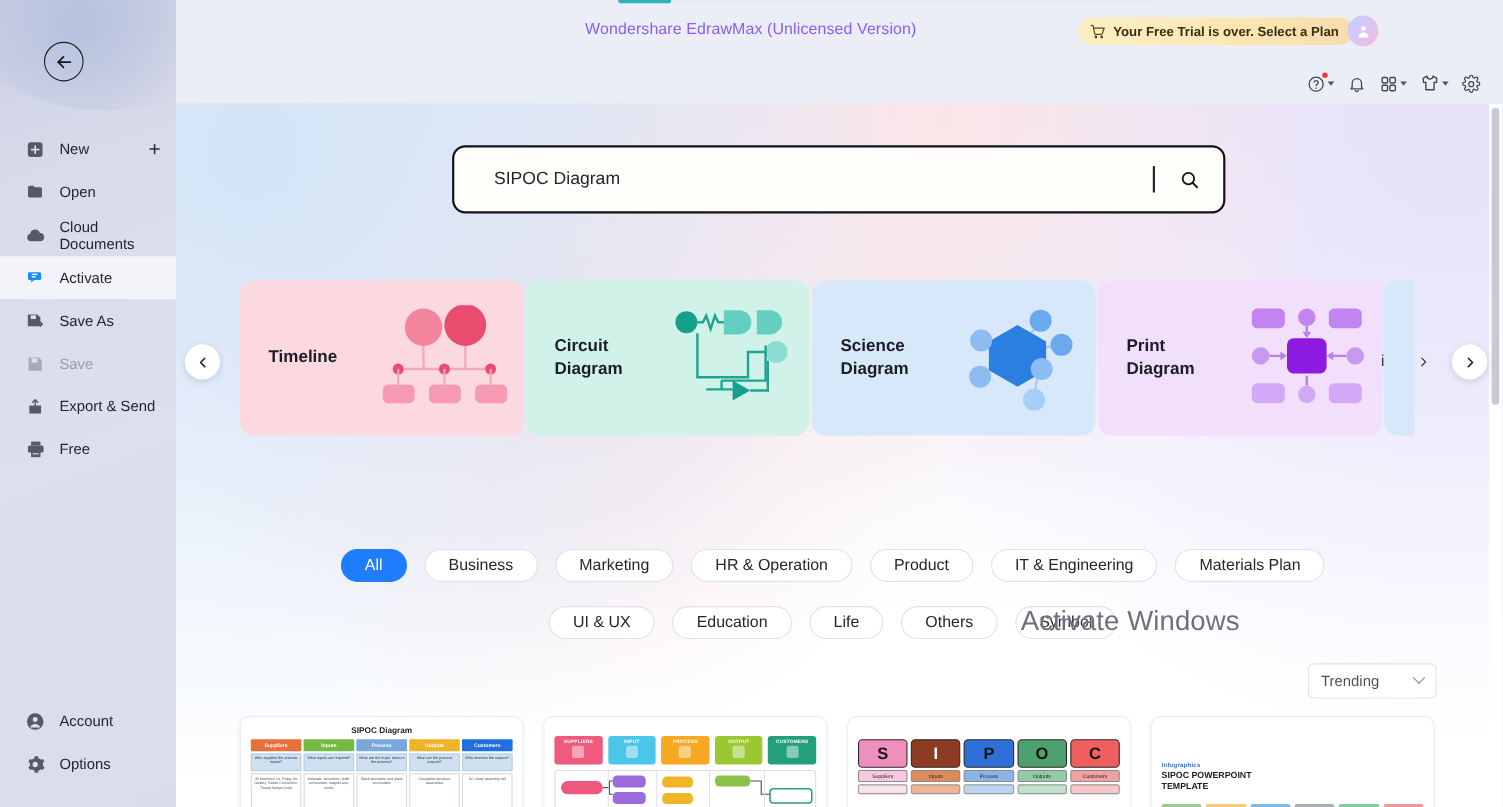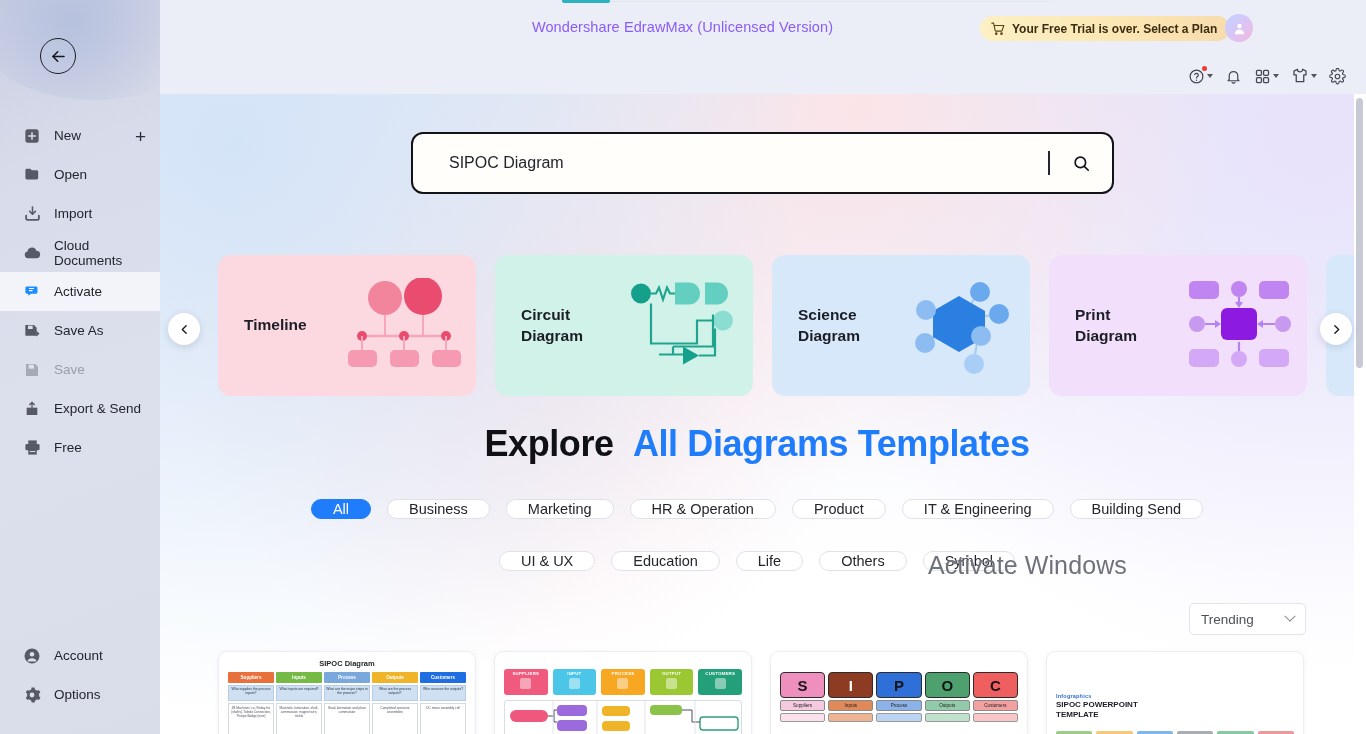"Import" div.nav-item { html: <div> <span> <svg> <path></path> <polyline></polyline> <path></path> </svg> </span> <span>Import</span> </div> -> none }
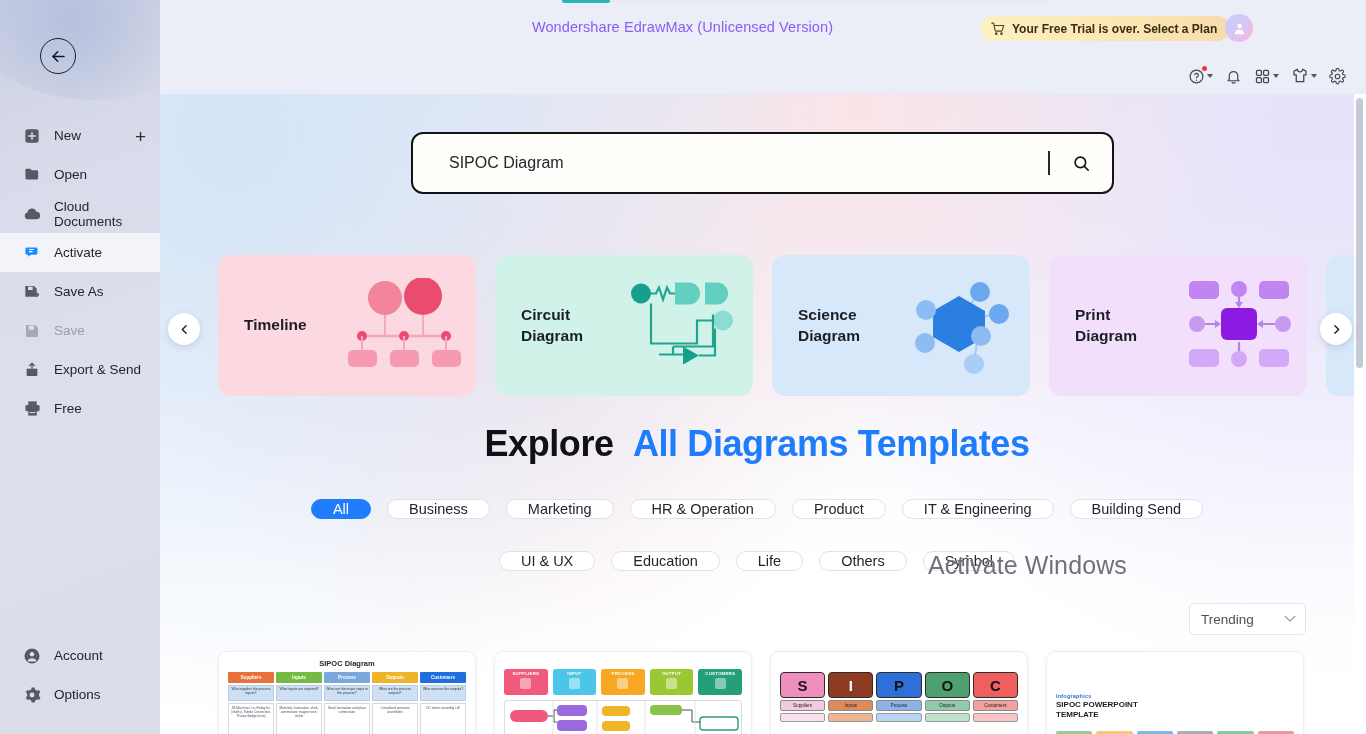"Timeline" .cards { gap: 19px -> 2px }
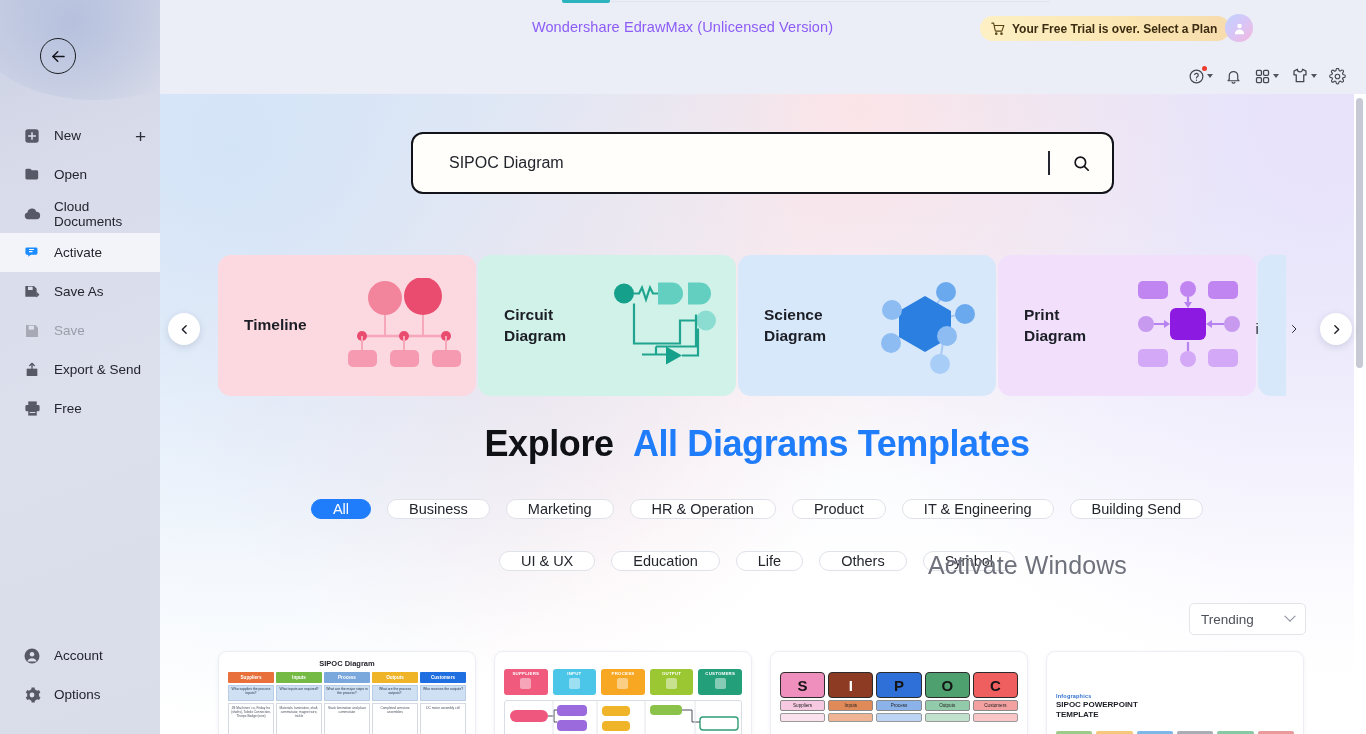"Explore All Diagrams Templates" div.explore { html: <div> <span>Explore</span> <span>&nbsp;</span><span>All Diagrams Templates</span> </div> -> none }
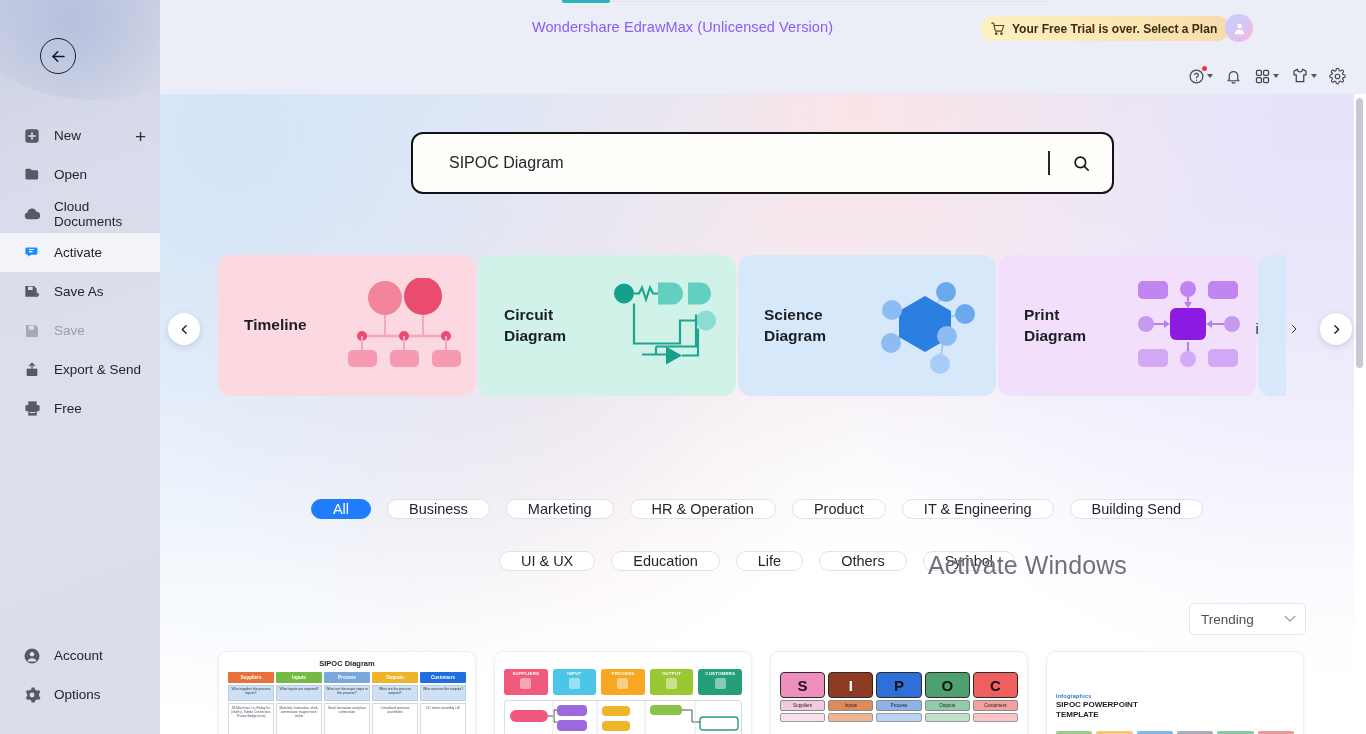"All" .pill { height: 20px -> 30px }
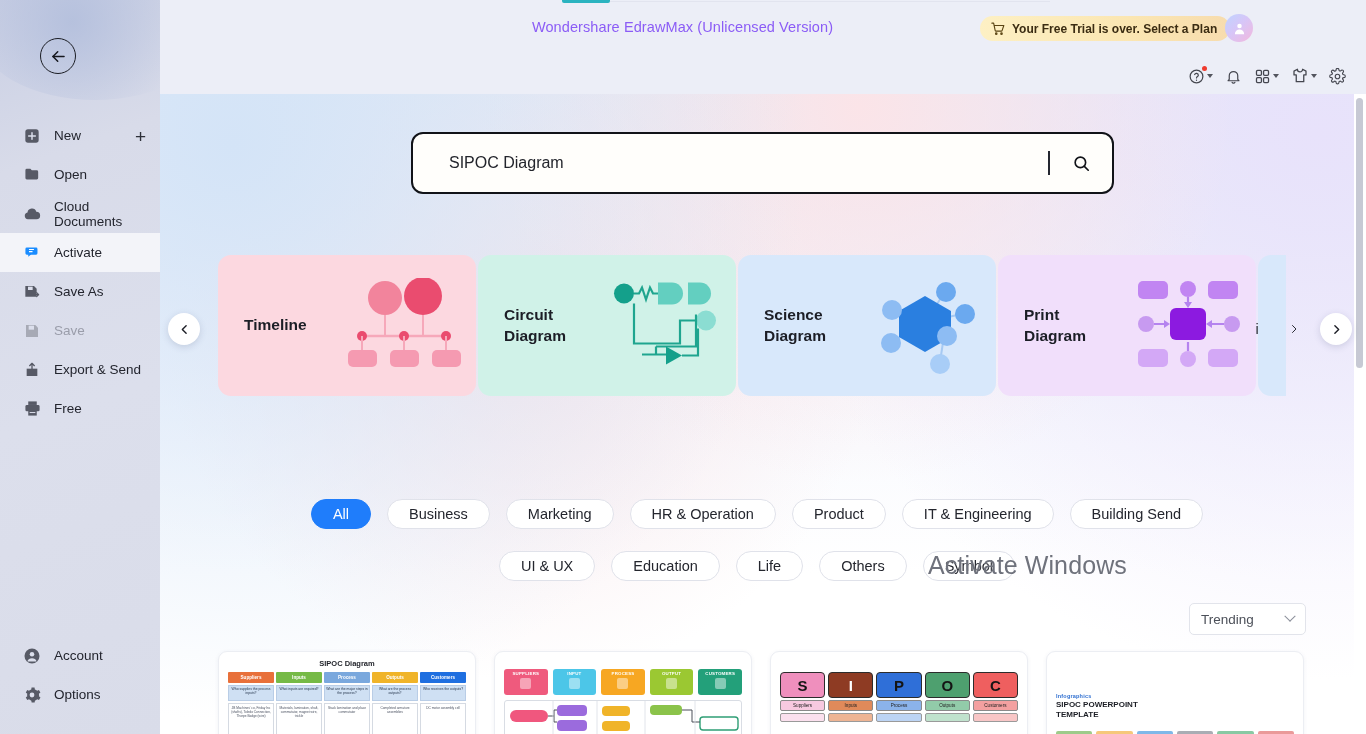"Building Send" div.pill { text: Building Send -> Materials Plan }
